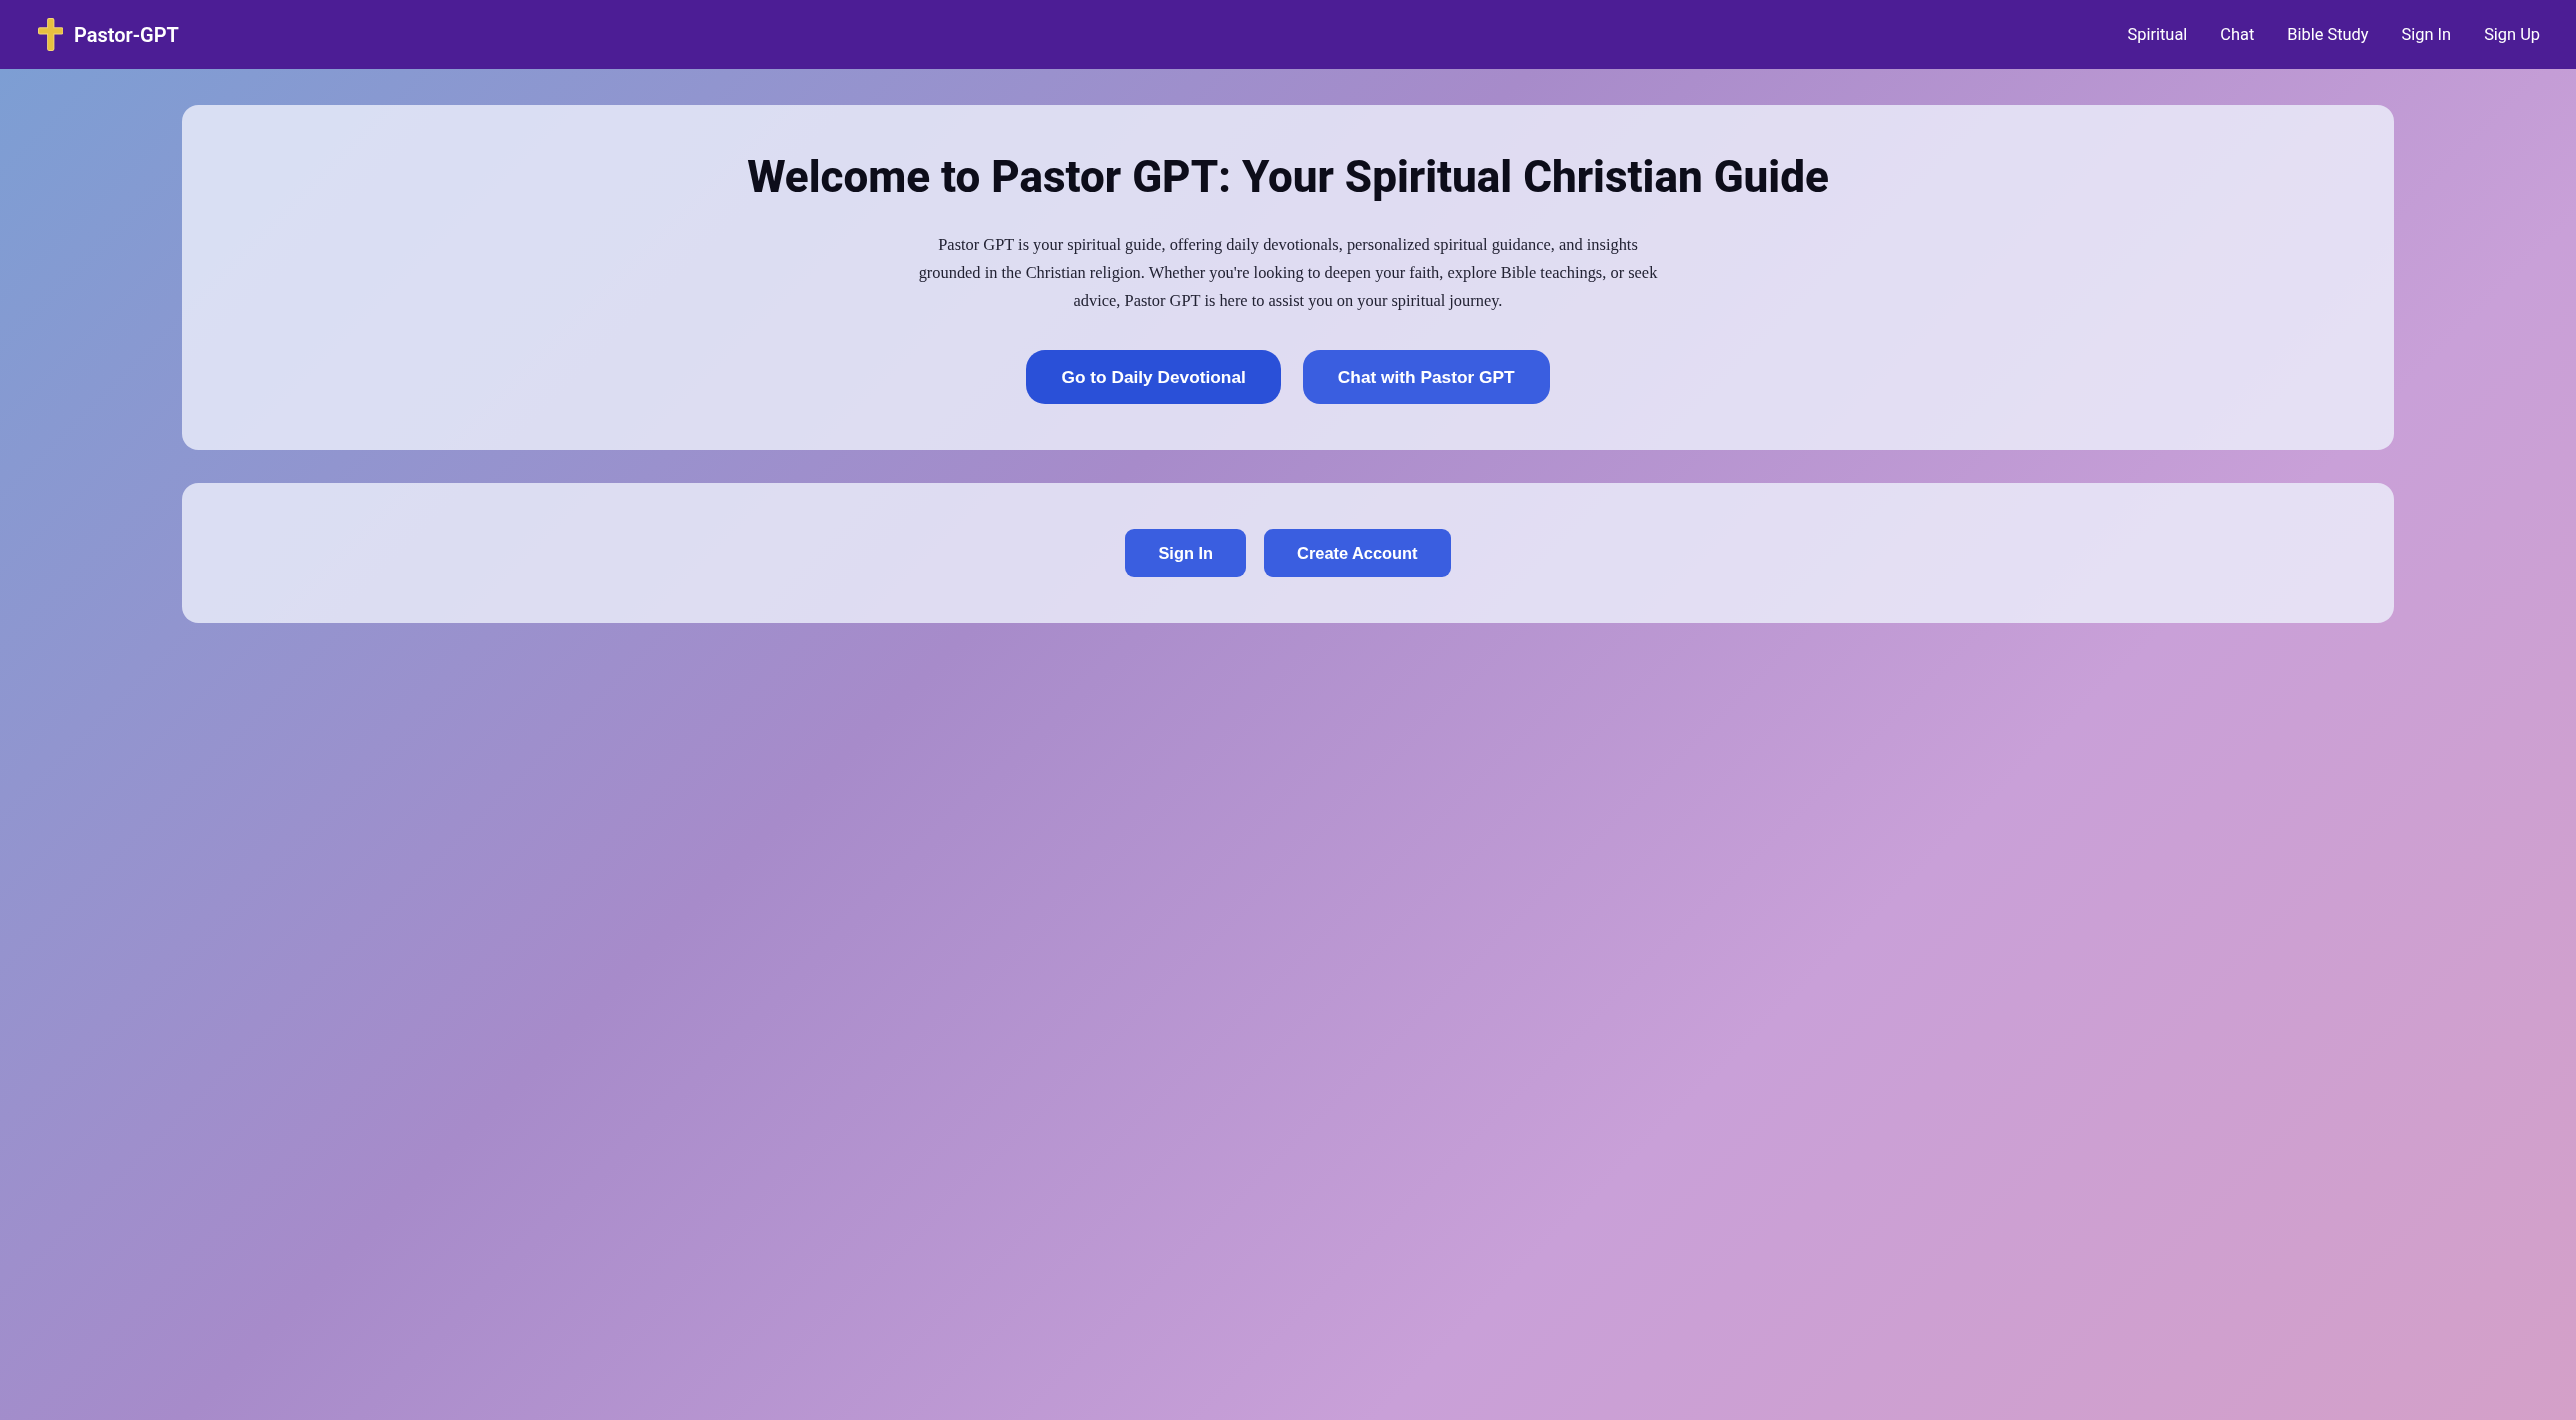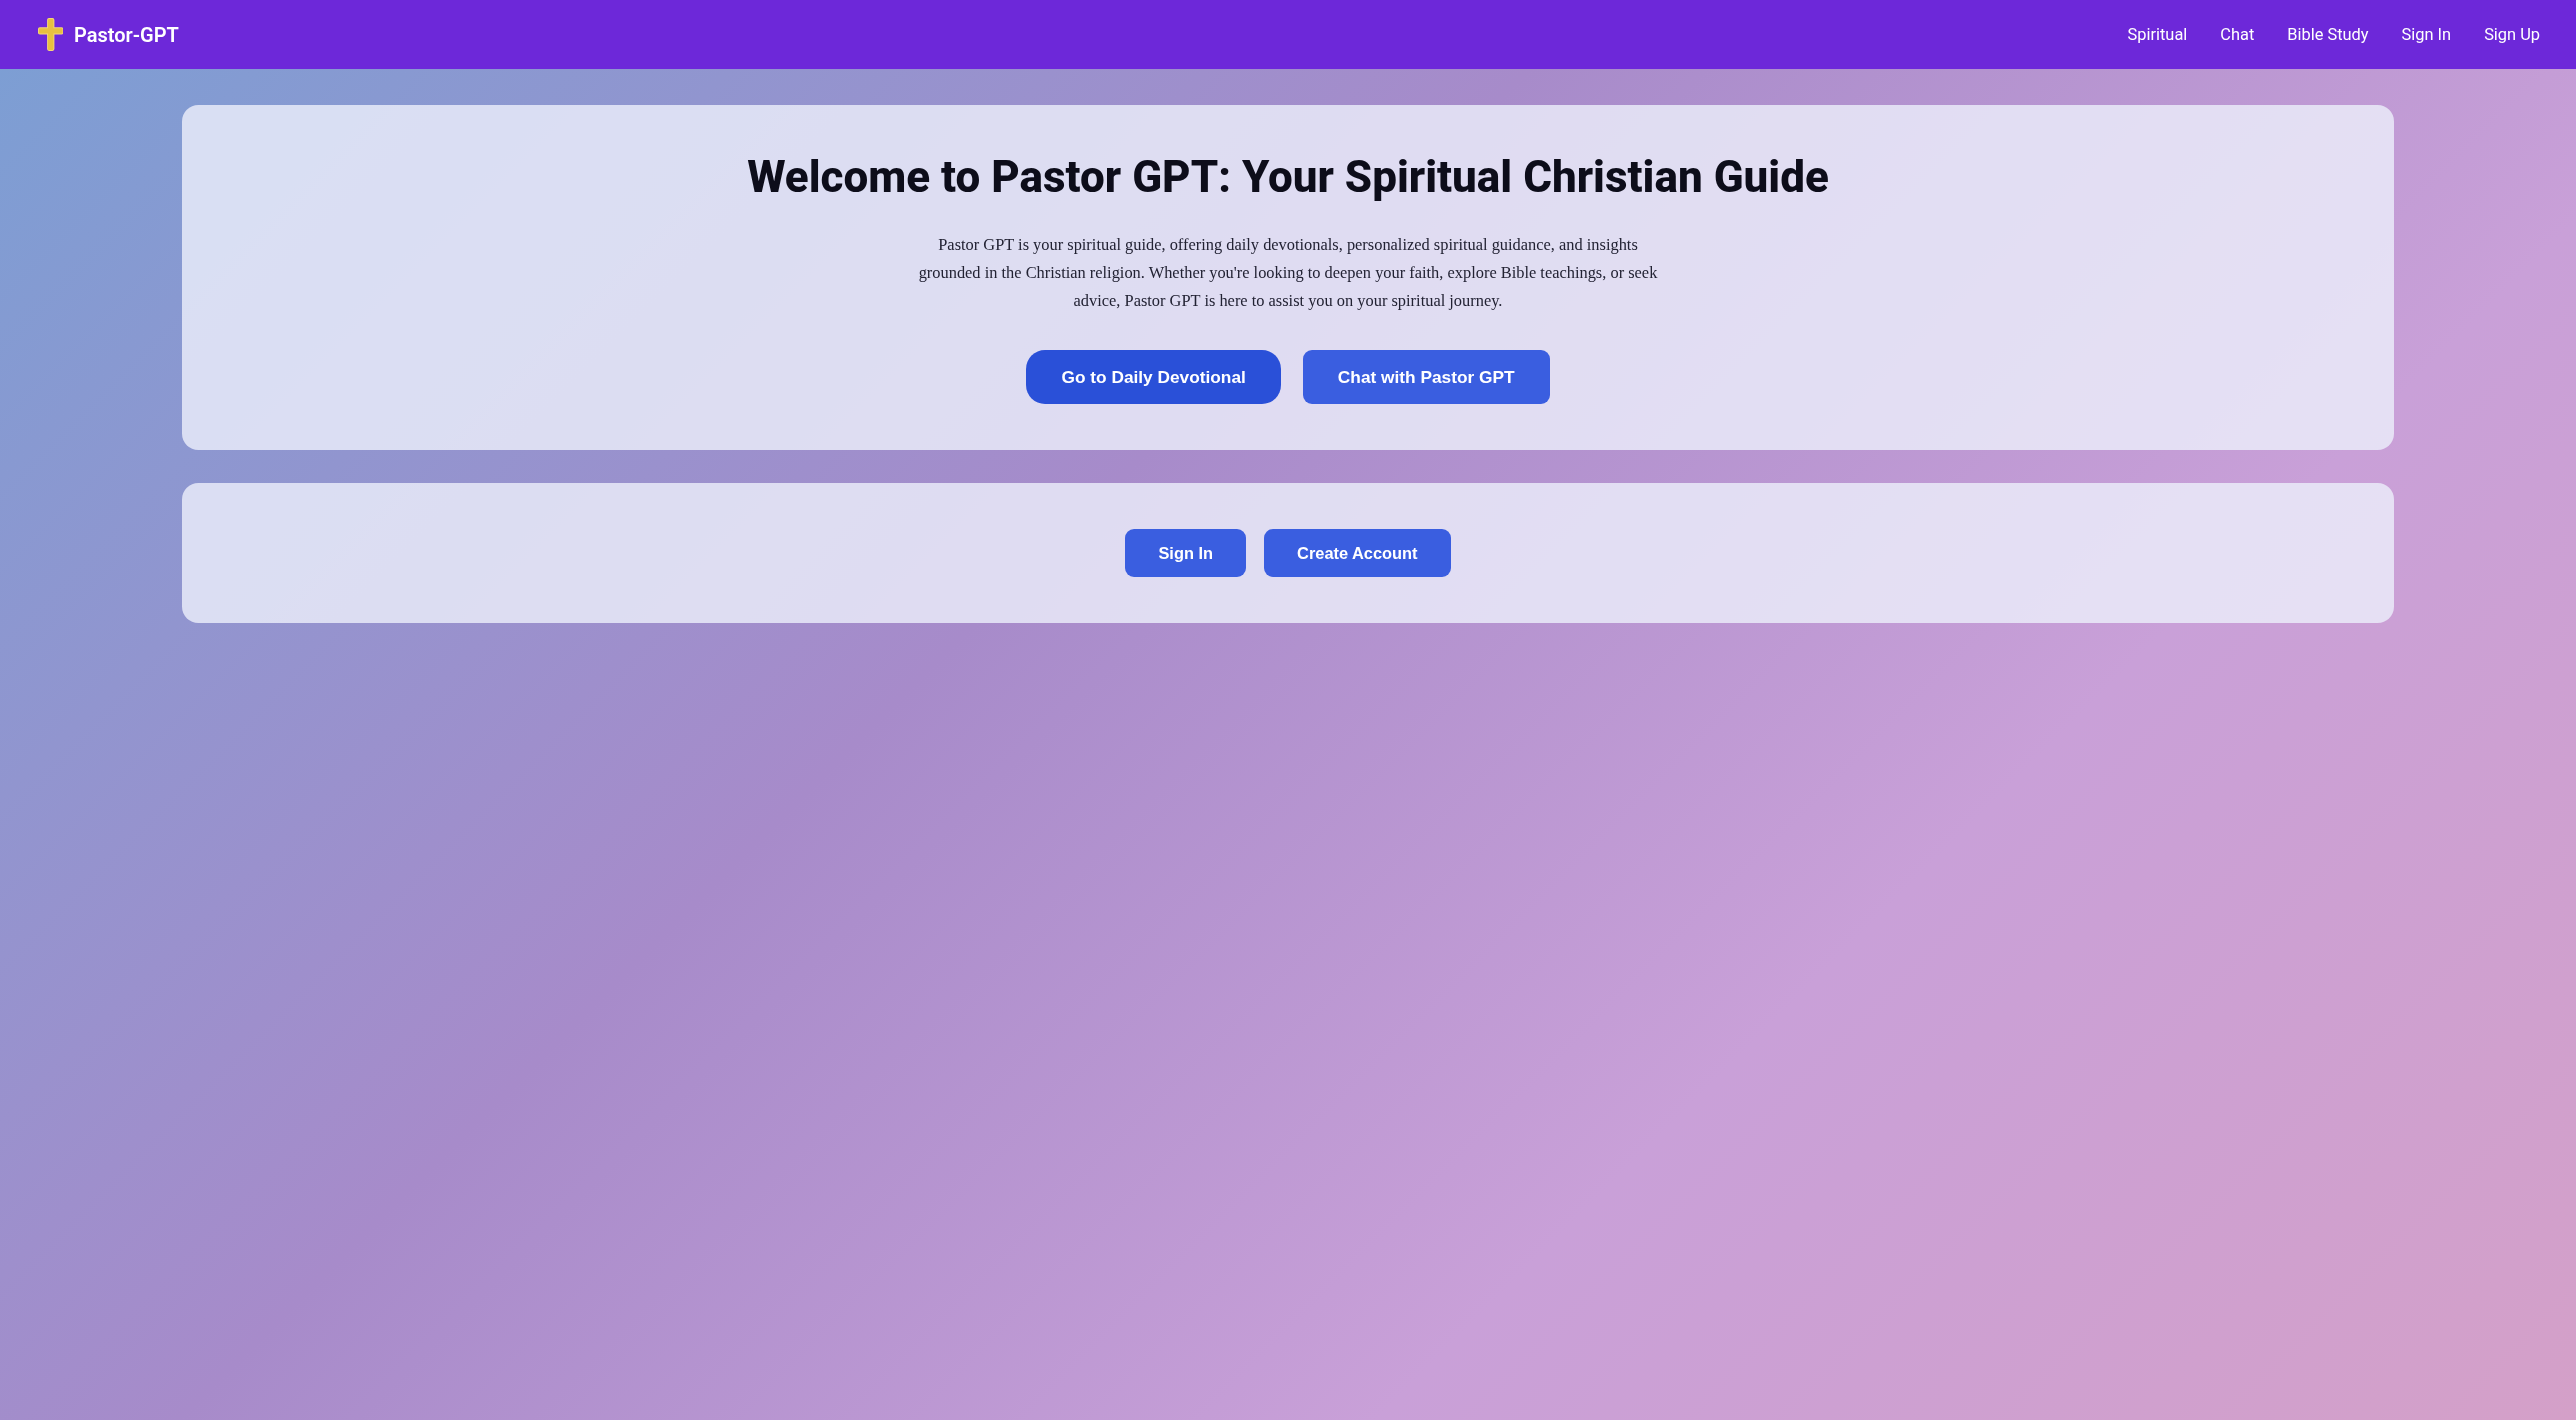"Pastor-GPT" .navbar { background-color: #6d28d9 -> #4c1d95 }
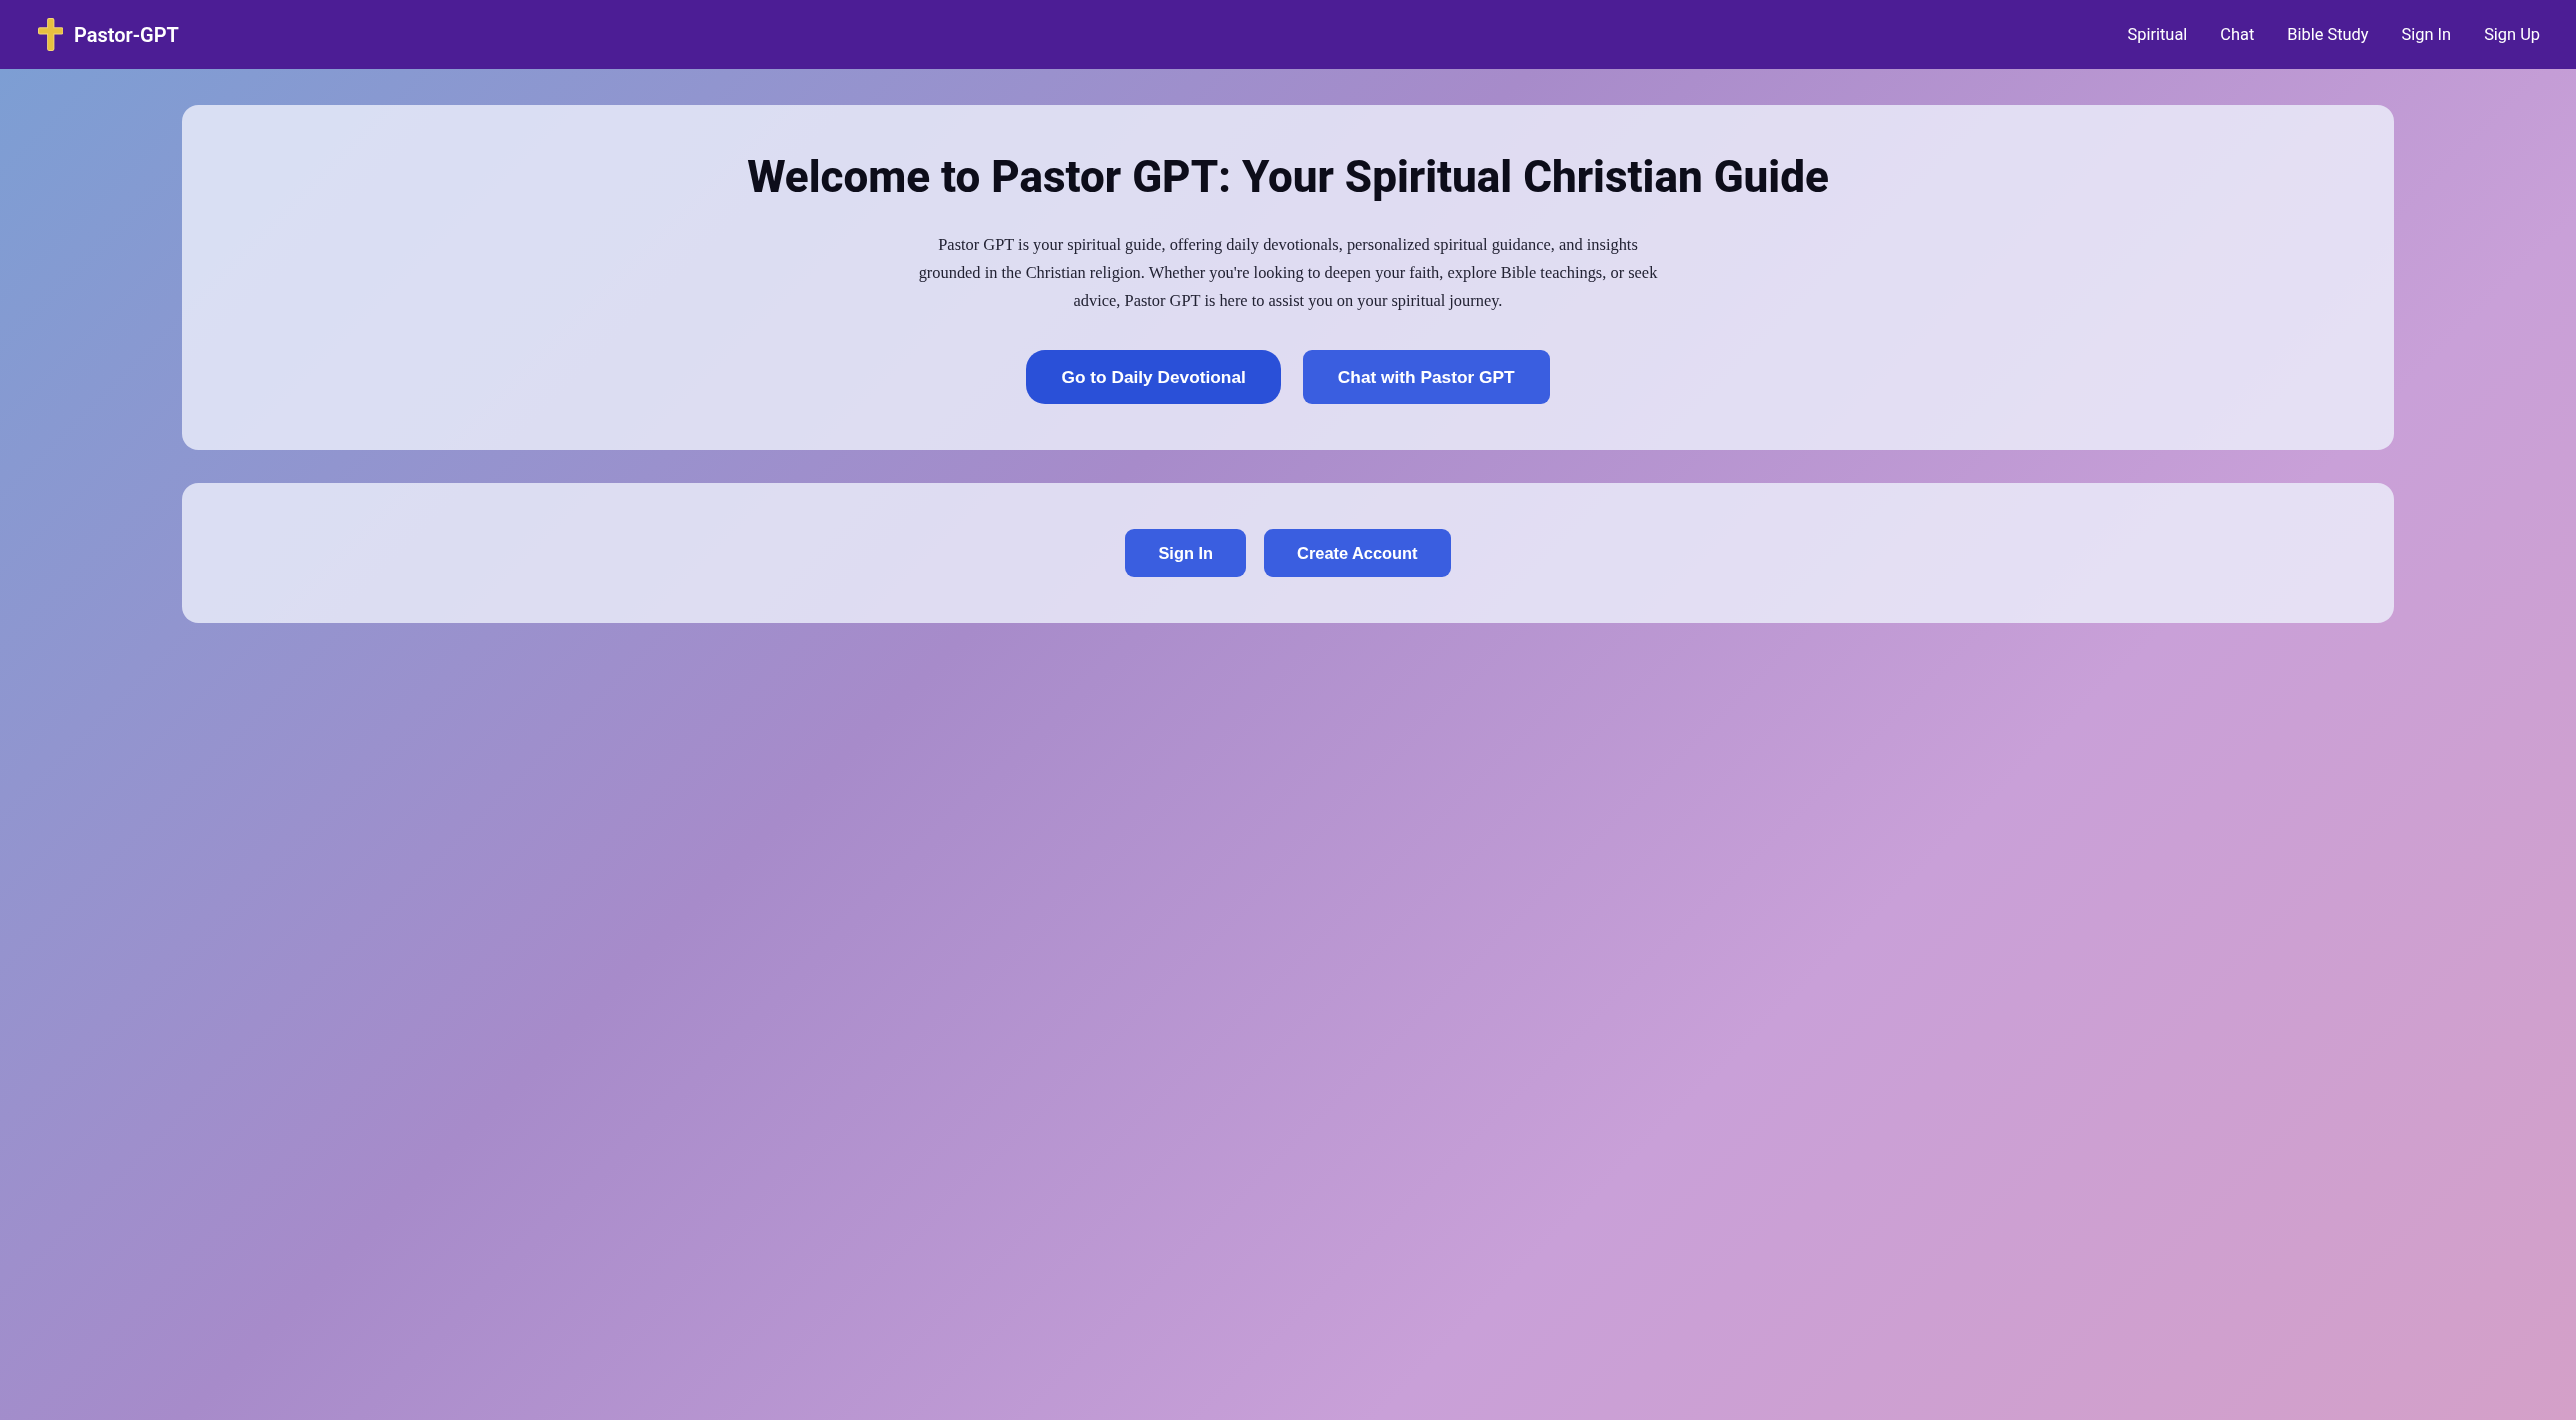"Chat with Pastor GPT" .btn-secondary { border-radius: 9px -> 17px }
